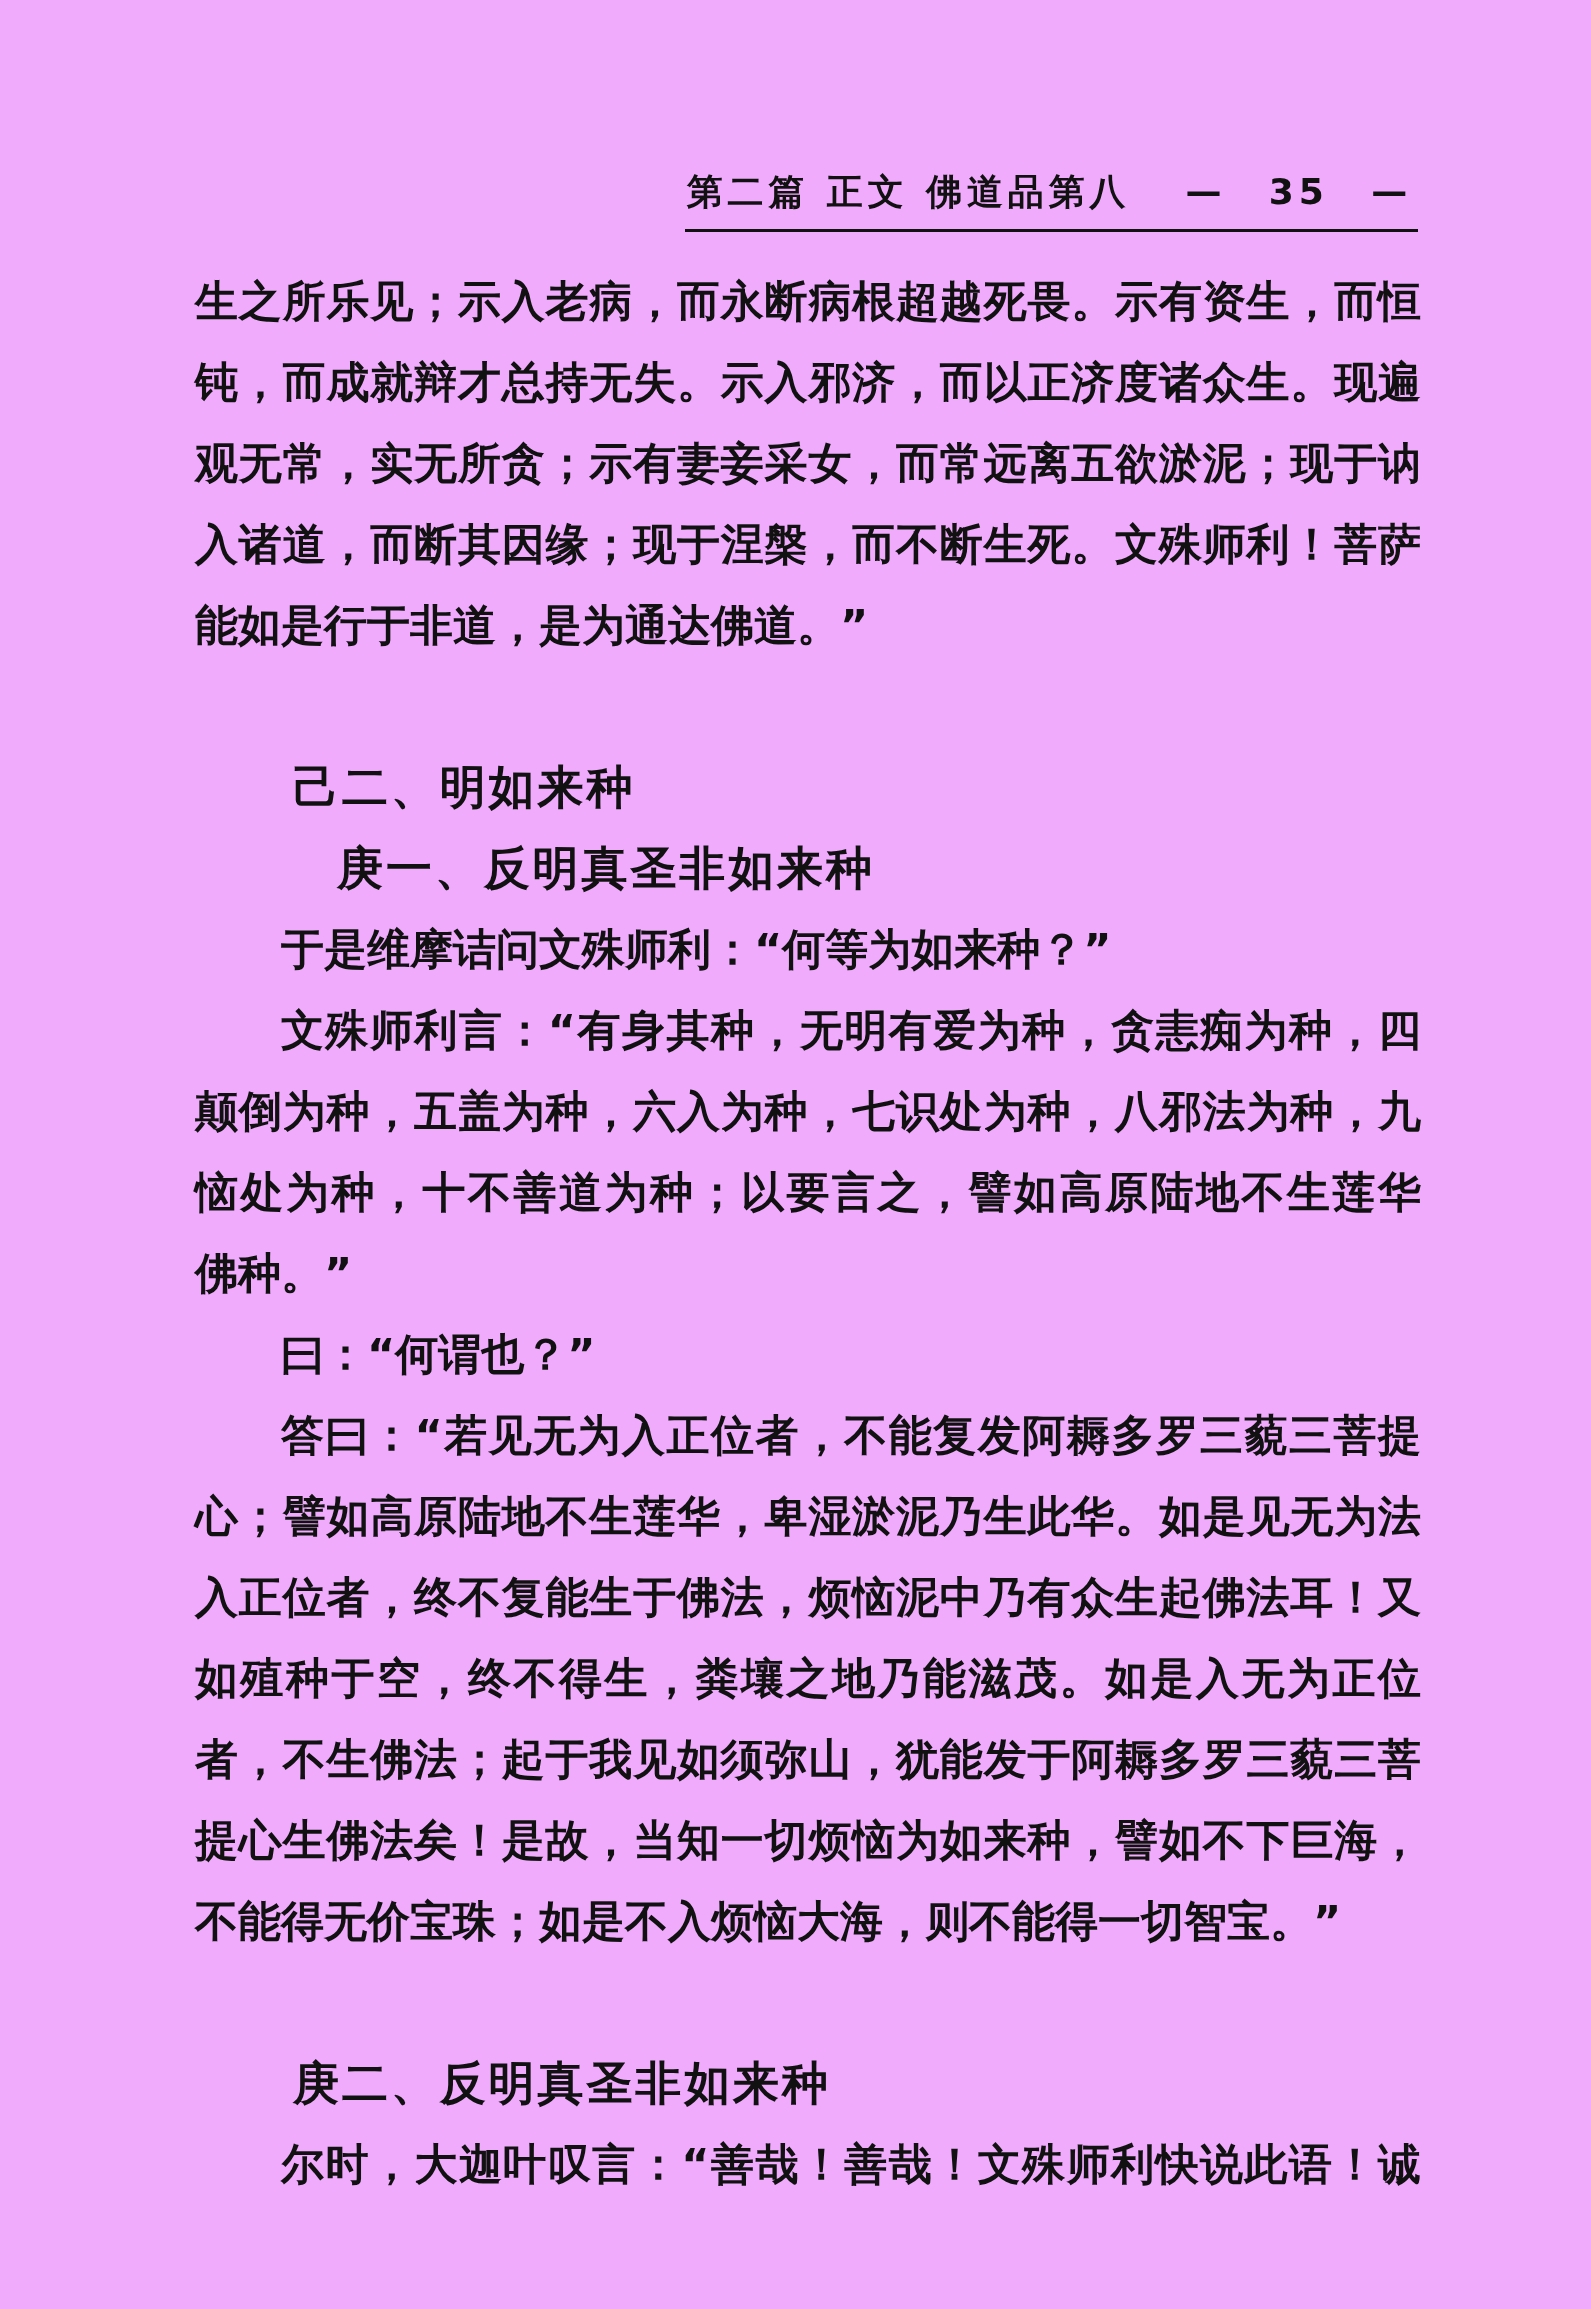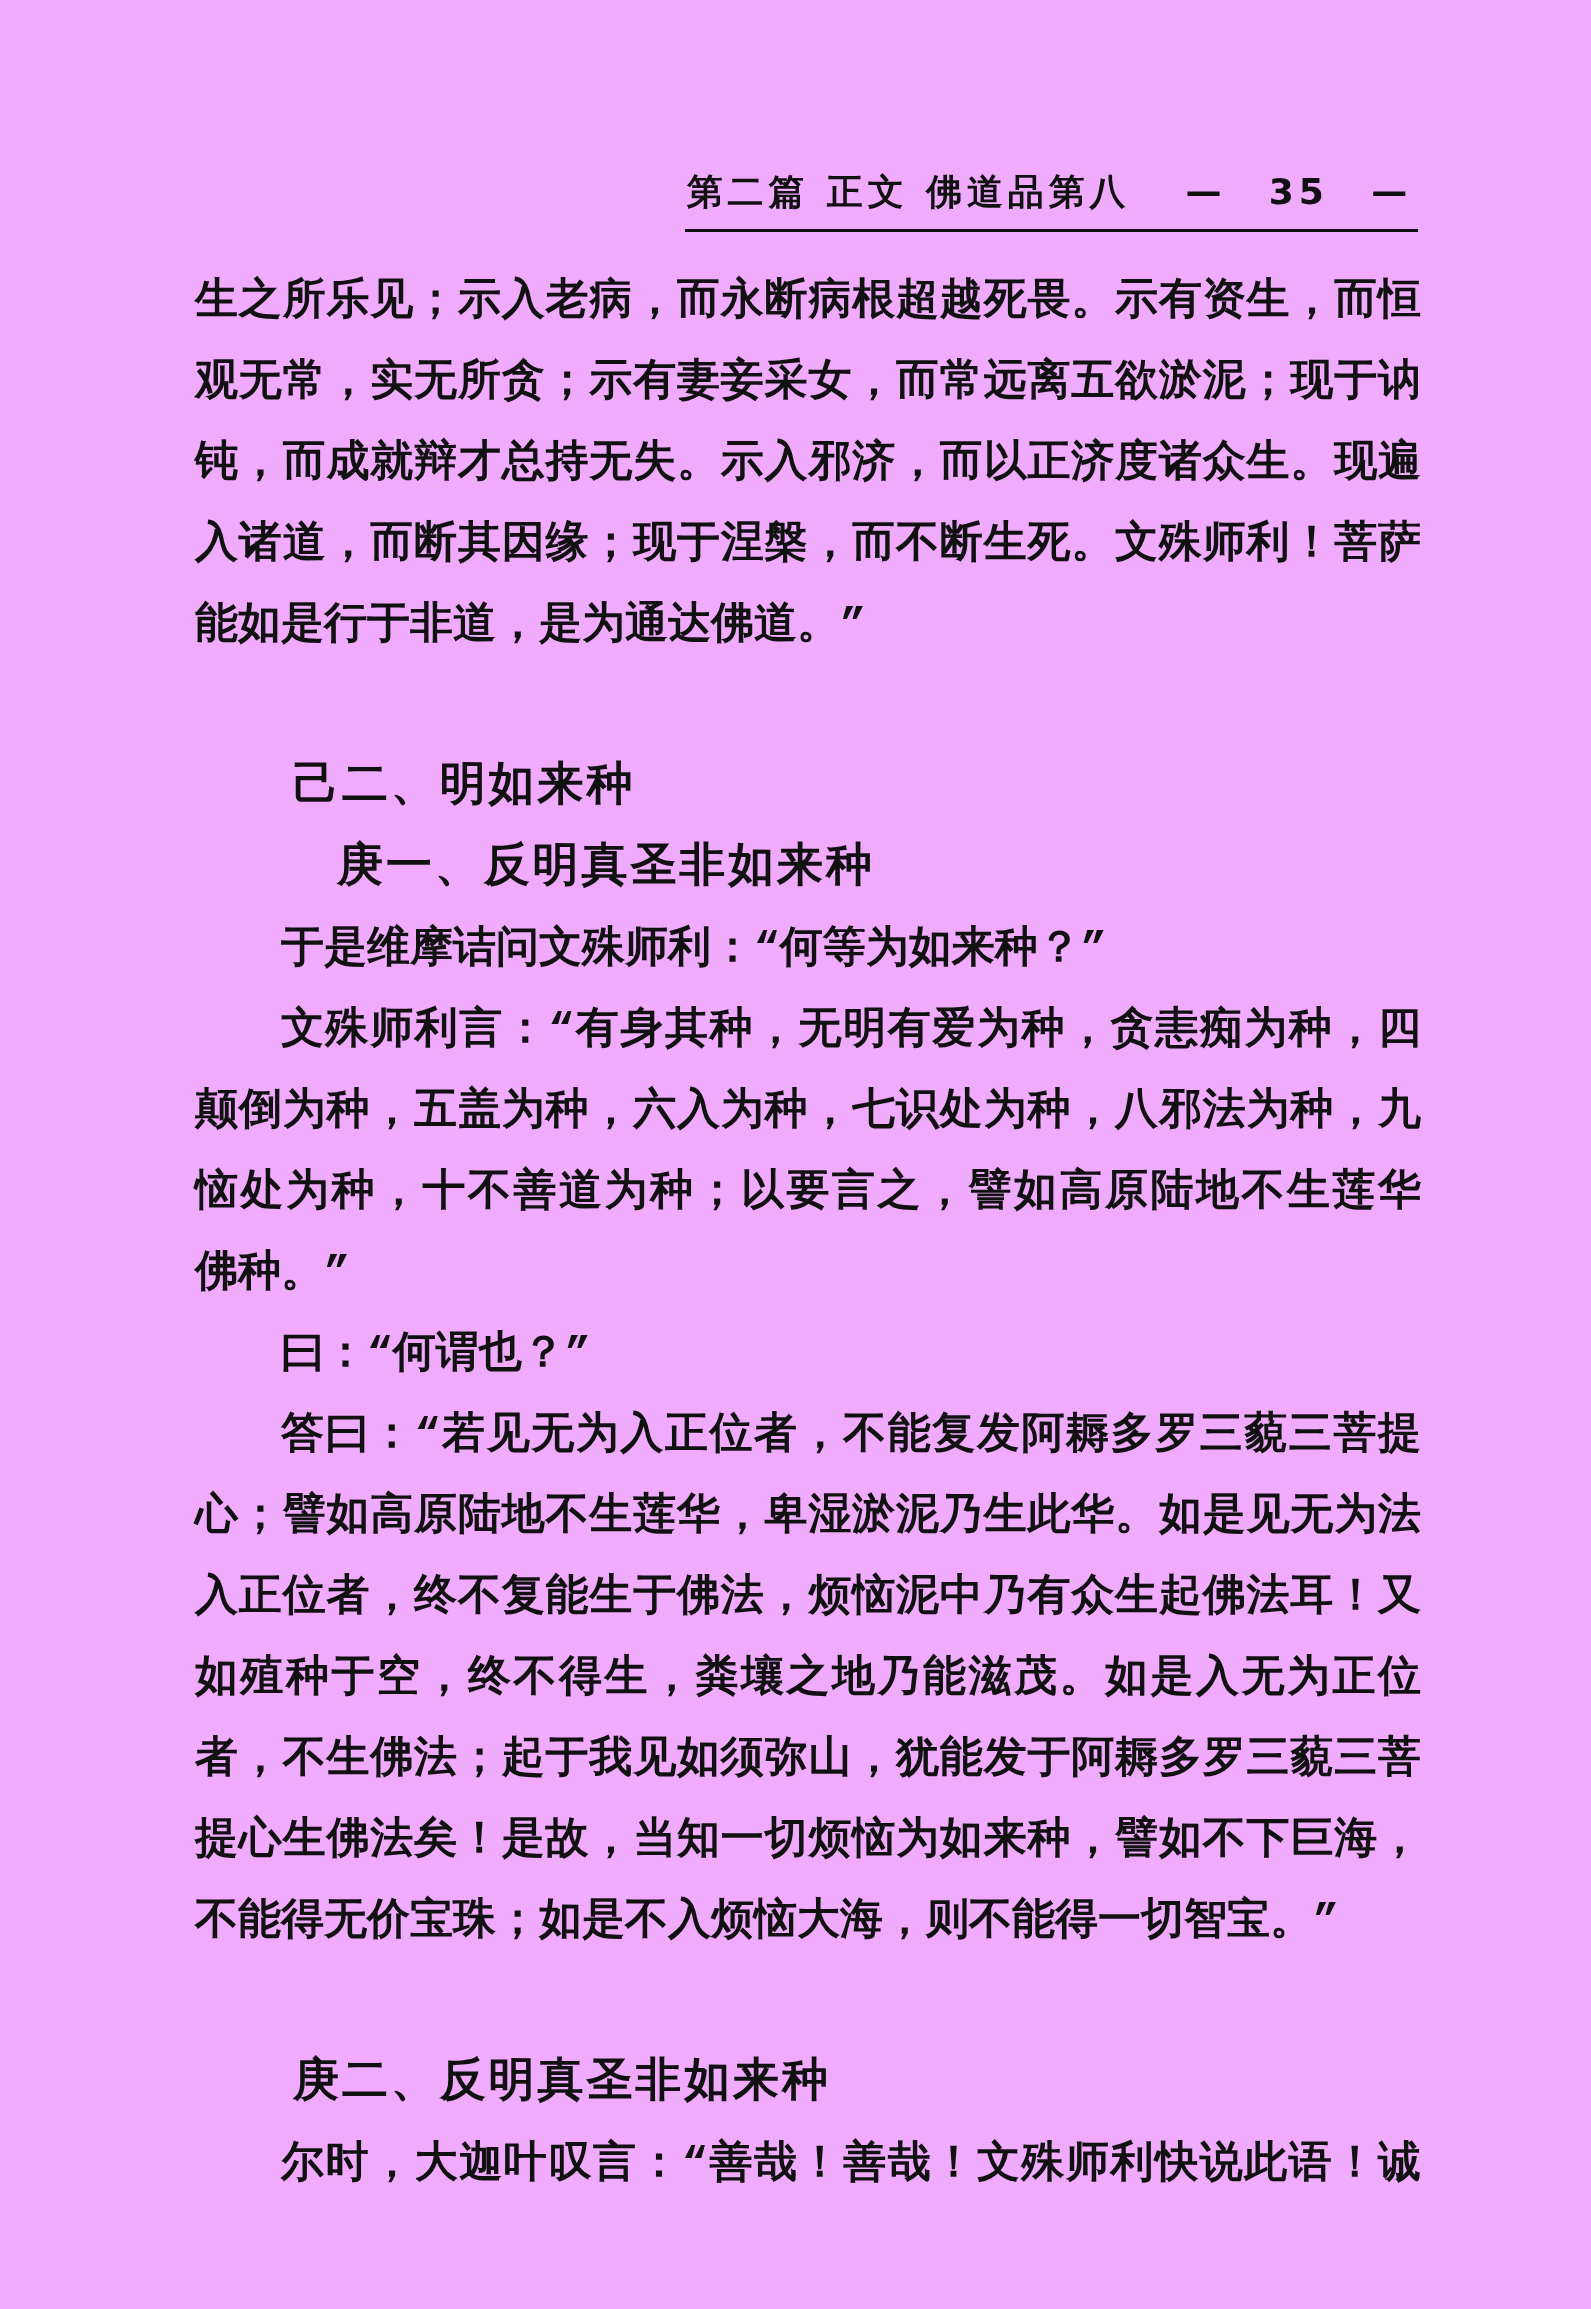"生之所乐见；示入老病，而永断病根超越死畏。示有资生，而恒" .content { font-family: Liberation Mono, monospace -> none }
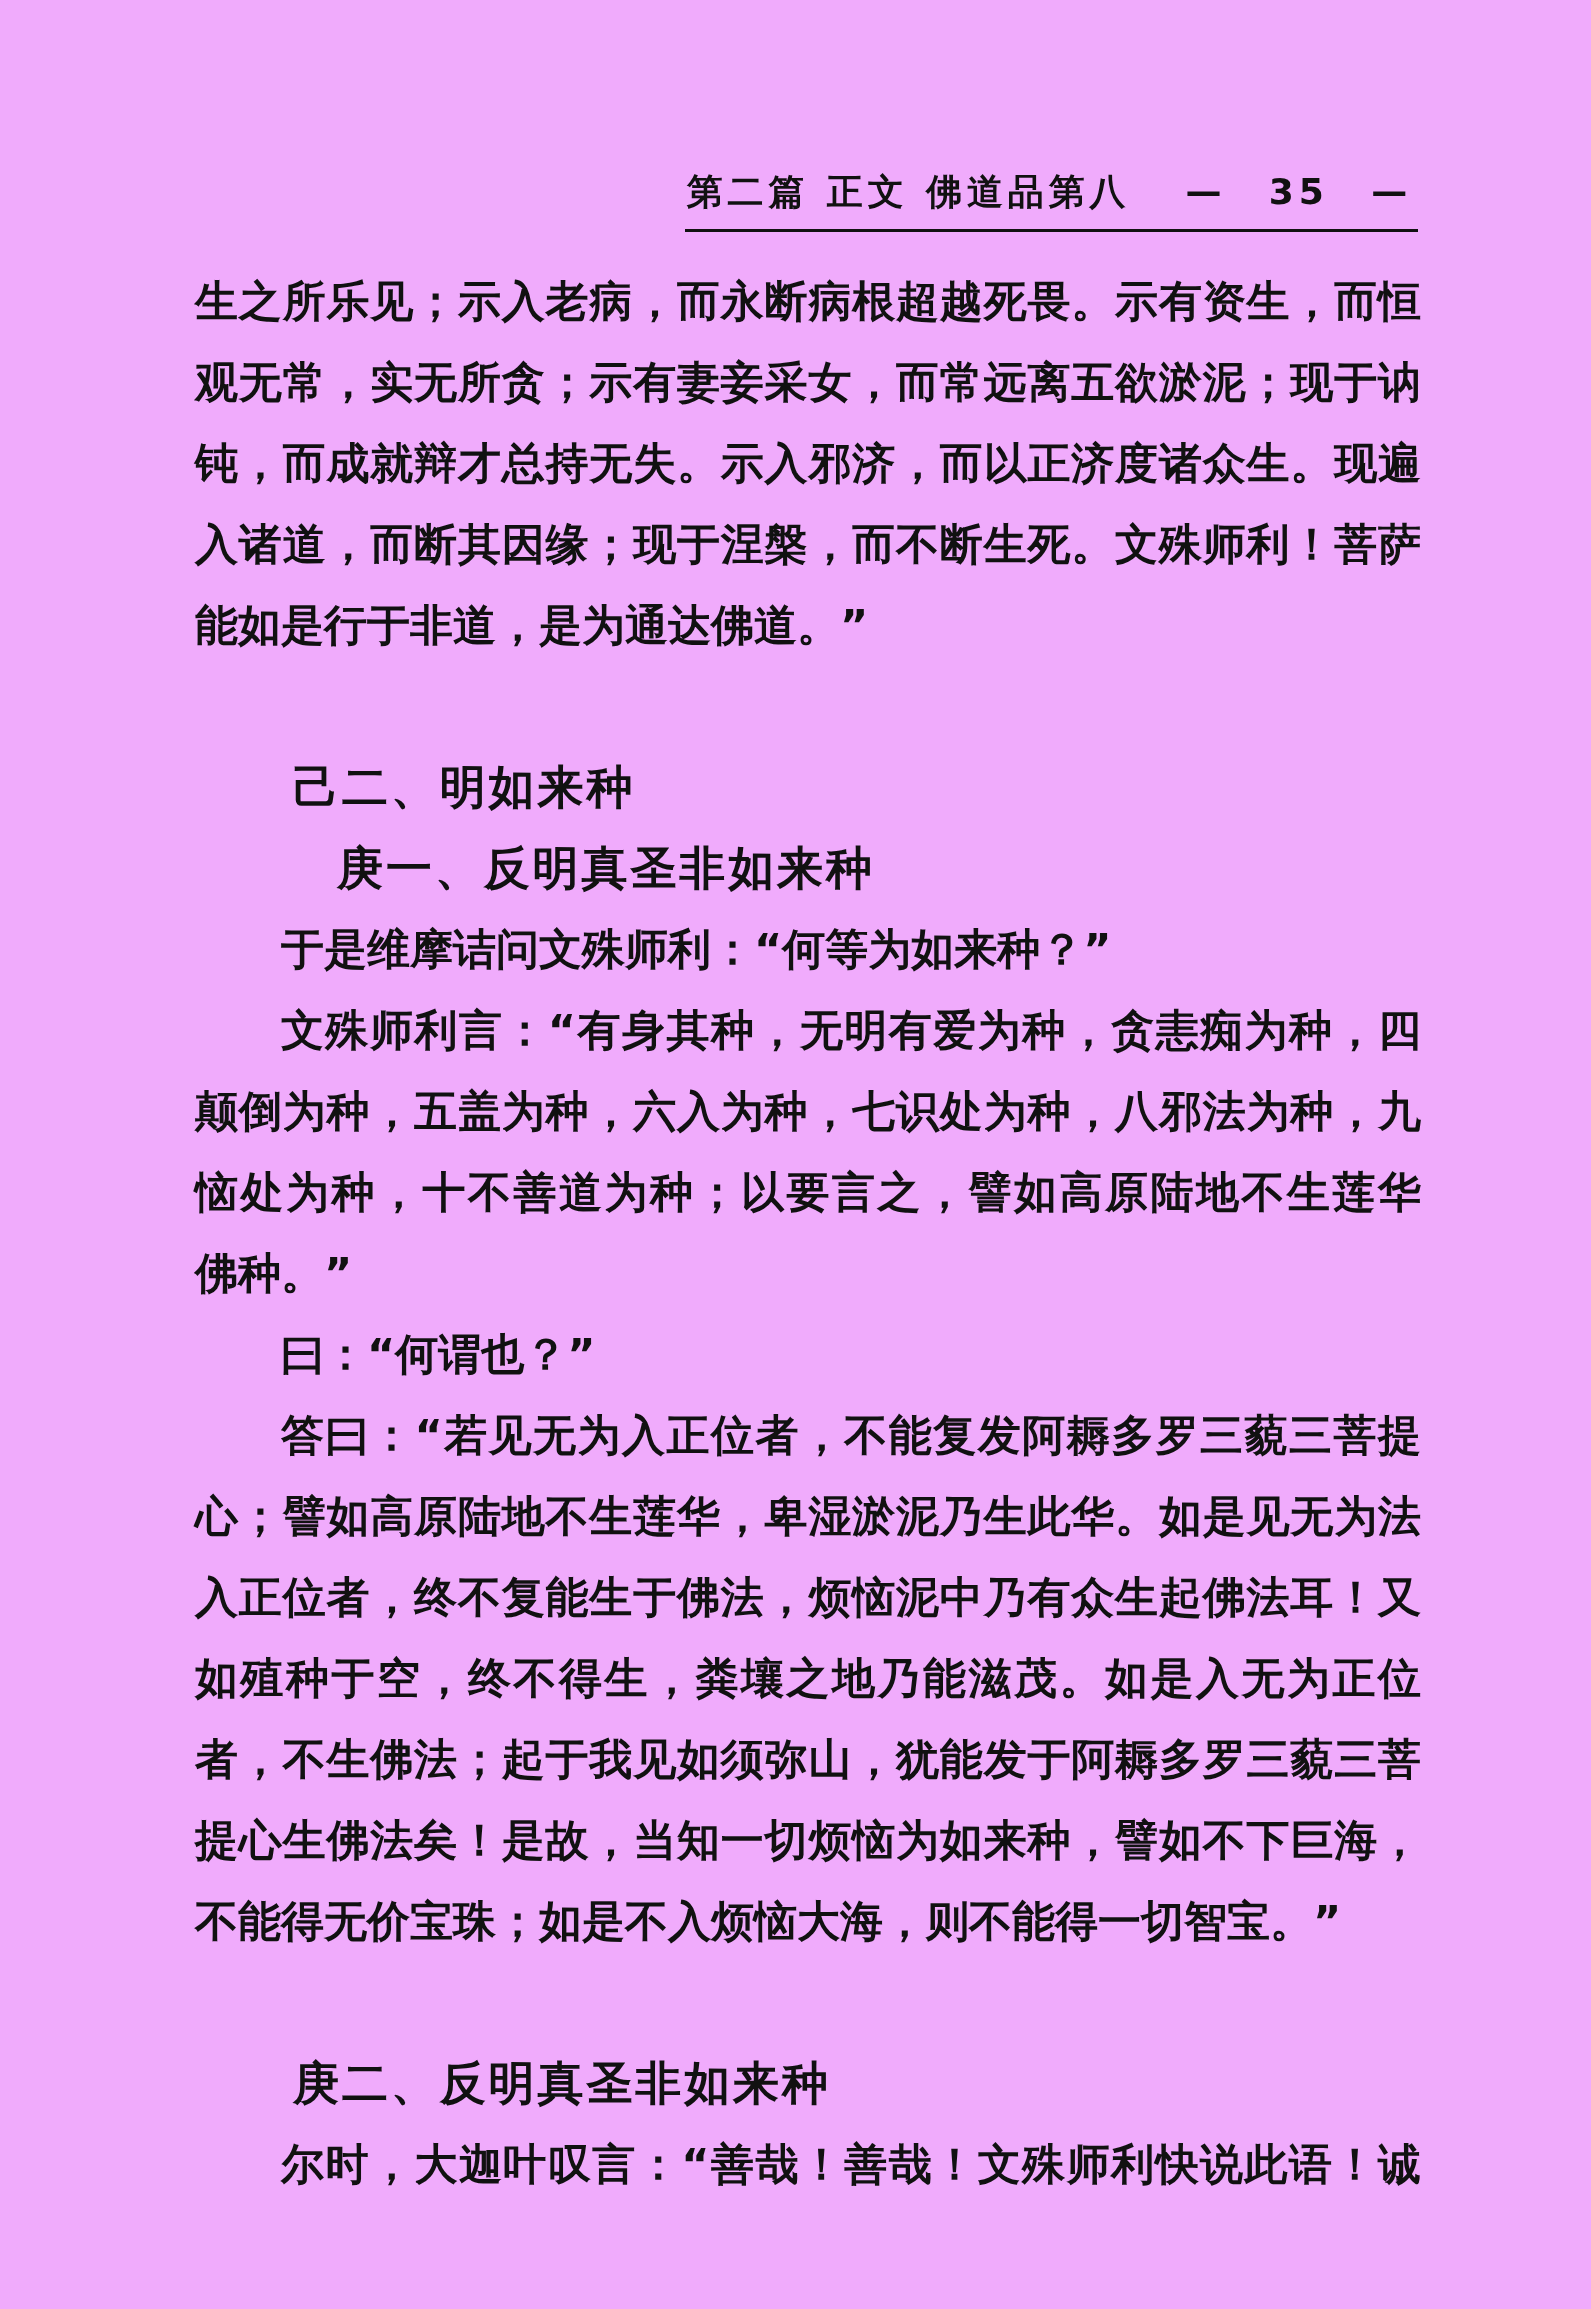"观无常，实无所贪；示有妻妾采女，而常远离五欲淤泥；现于讷" div.line { order: before "钝，而成就辩才总持无失。示入邪济，而以正济度诸众生。现遍" -> after "钝，而成就辩才总持无失。示入邪济，而以正济度诸众生。现遍" }
